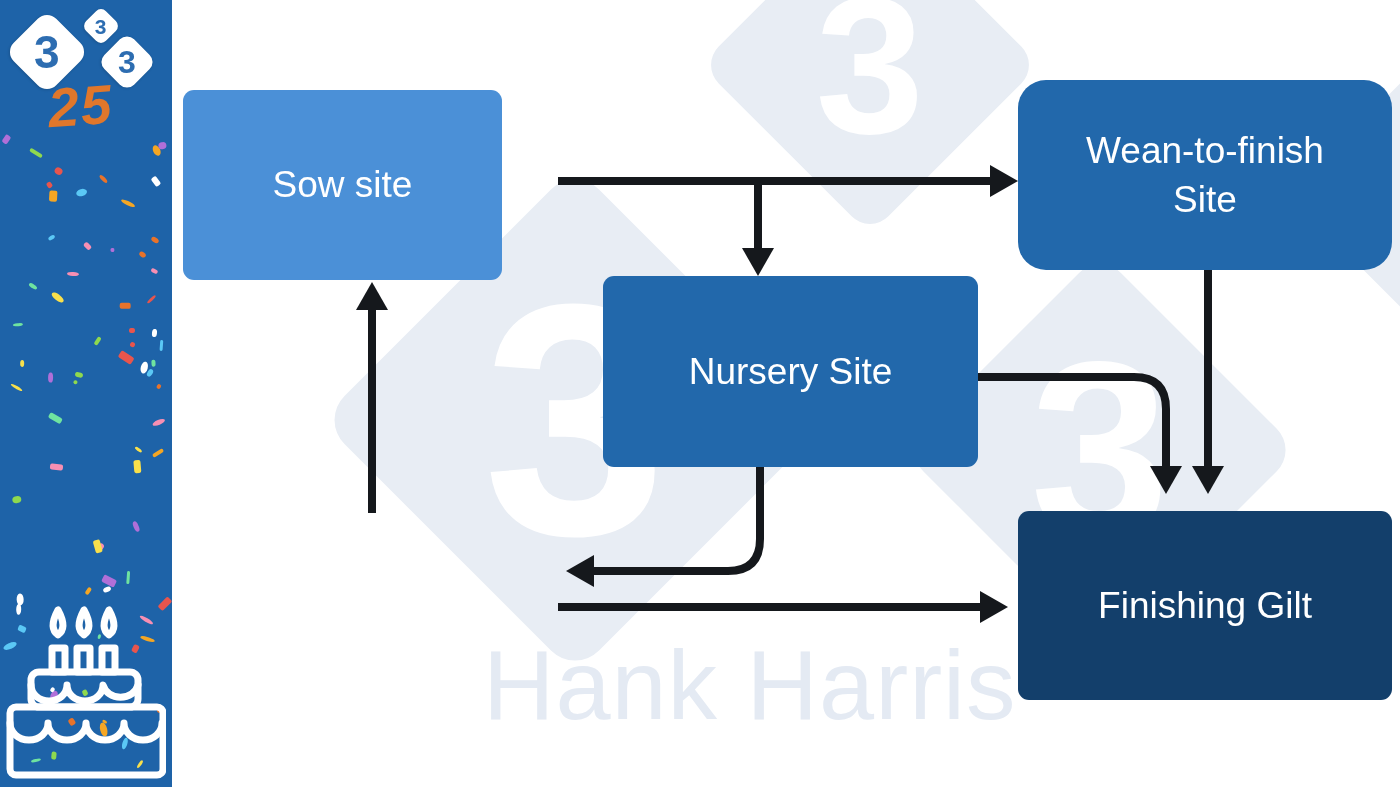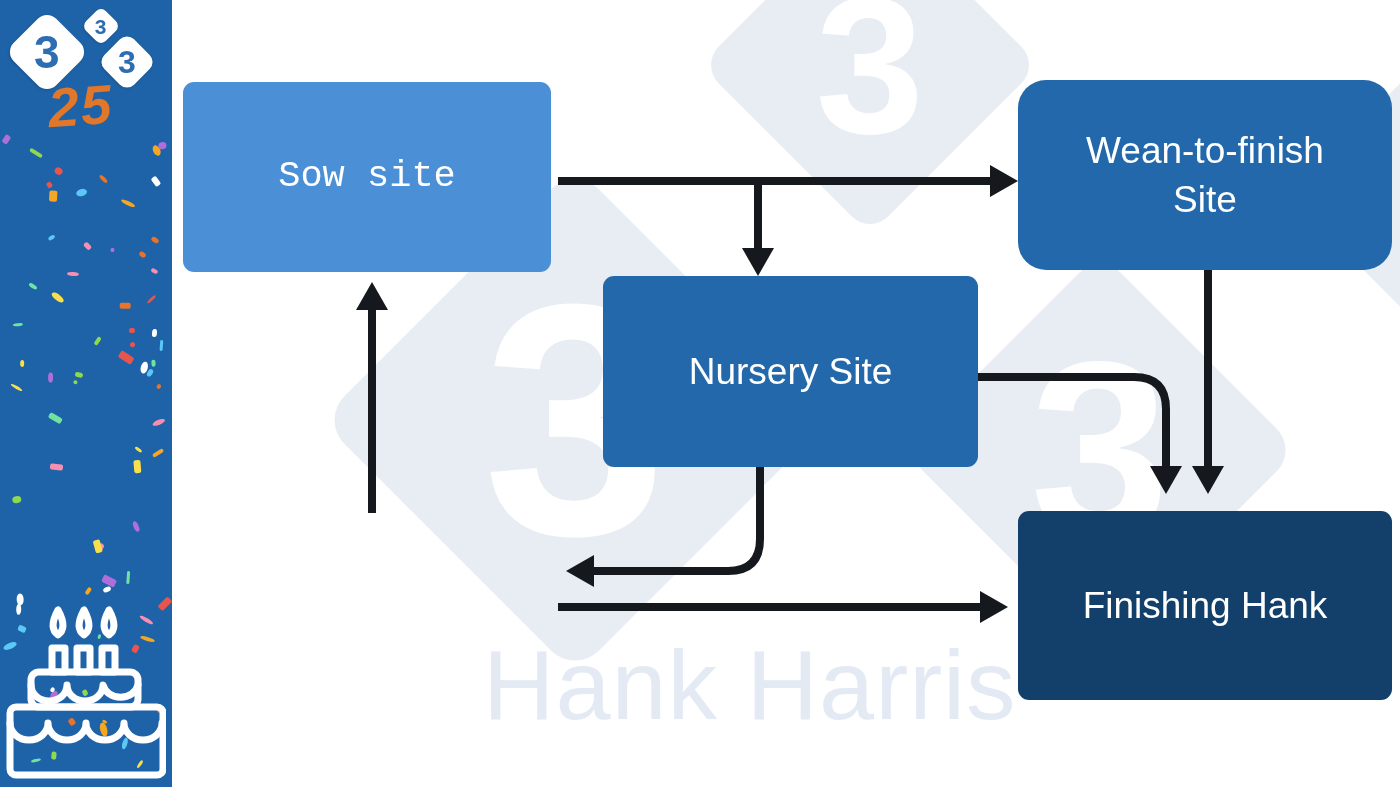"Sow site" .node-sow { font-family: Liberation Mono, monospace -> none; top: 82px -> 90px; width: 368px -> 319px }
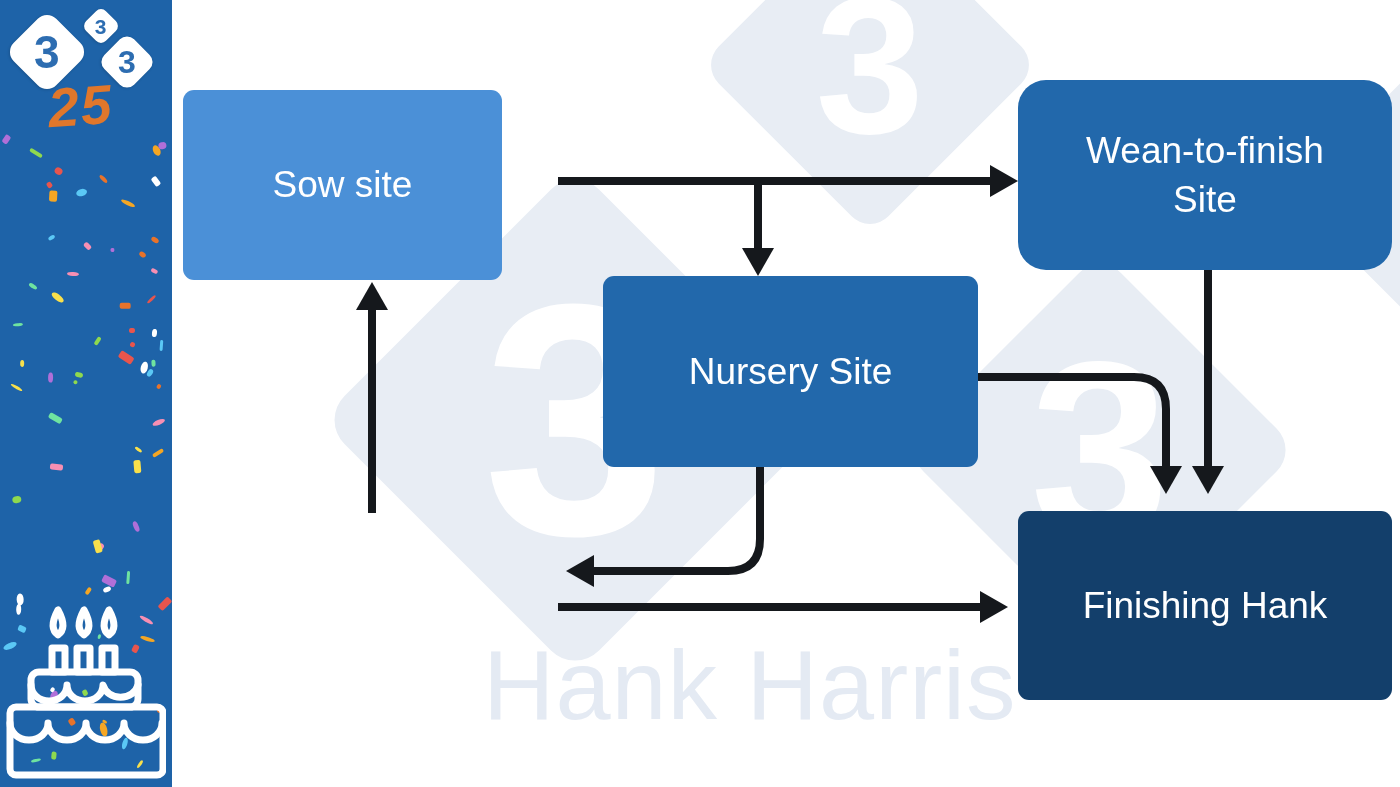"Finishing Hank" span { text: Hank -> Gilt }
